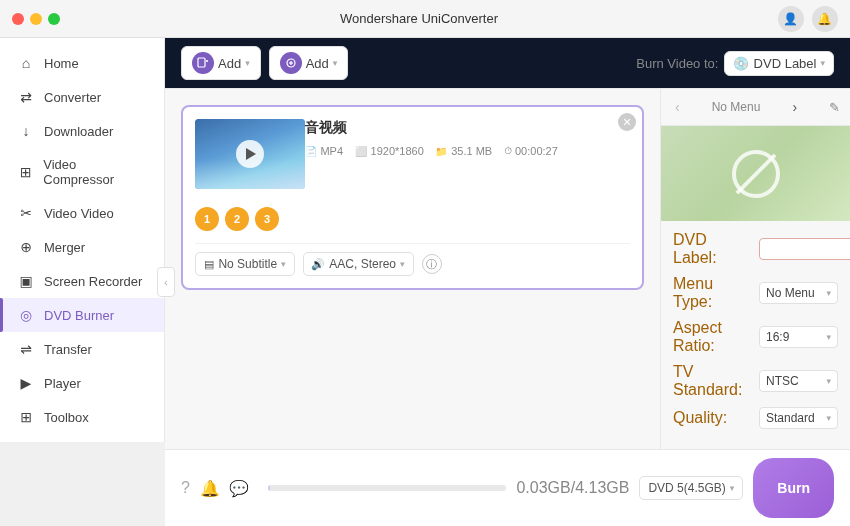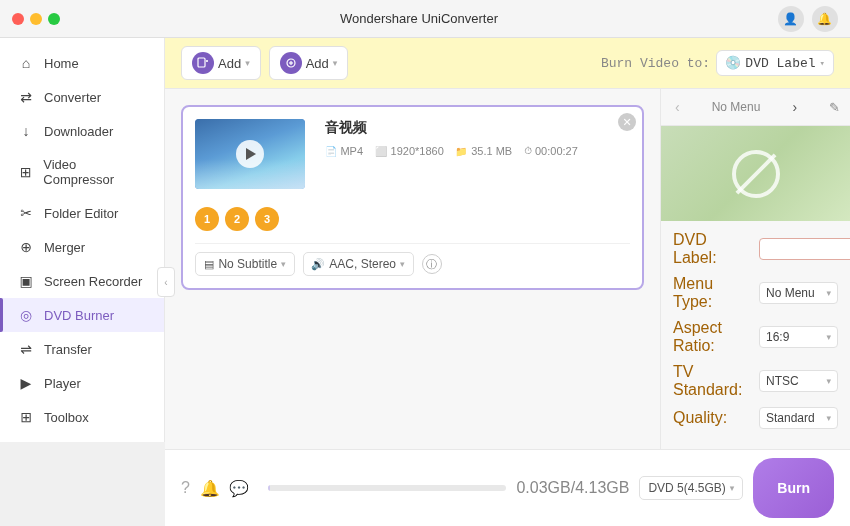"Add" .toolbar { background: #fef9c3 -> #0f172a }
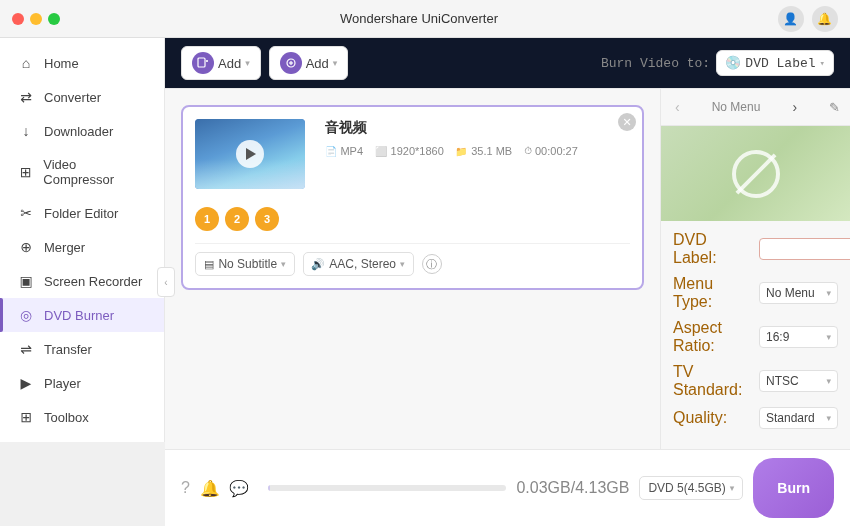"Burn Video to:" .toolbar-right { font-family: Liberation Mono, monospace -> none }
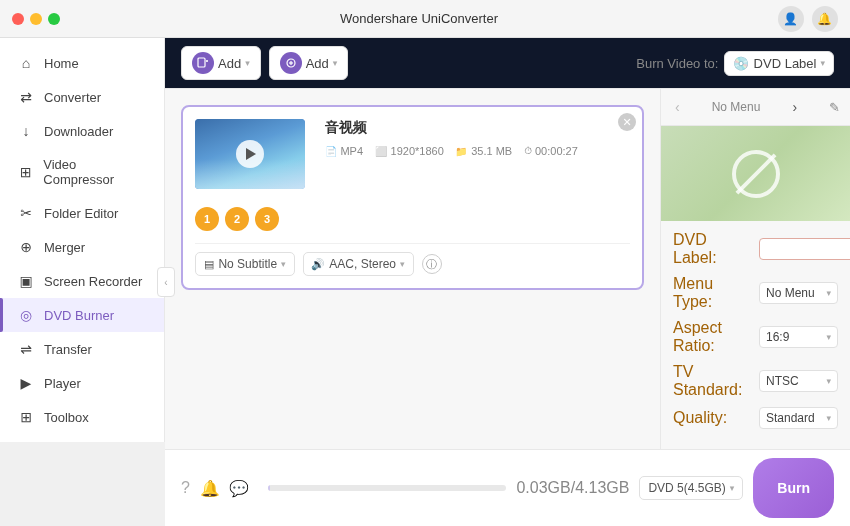"音视频" .video-card-inner { gap: 20px -> 0 }
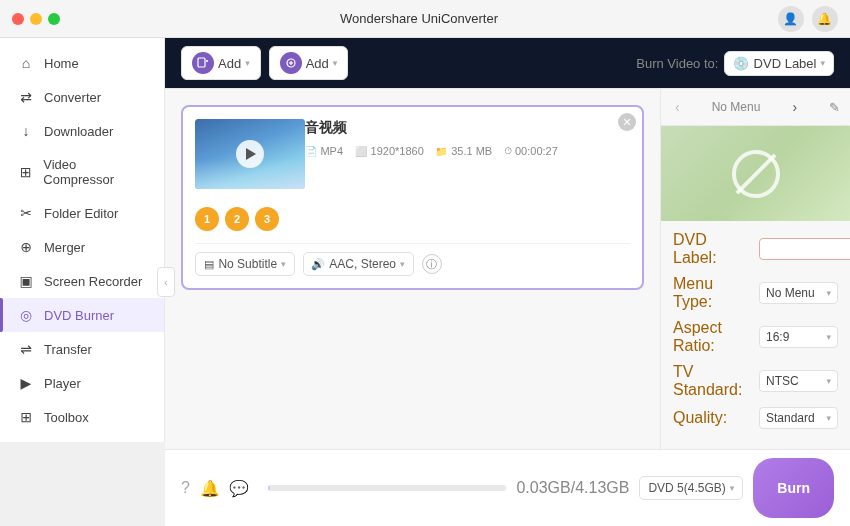"Folder Editor" span { text: Folder Editor -> Video Video }
